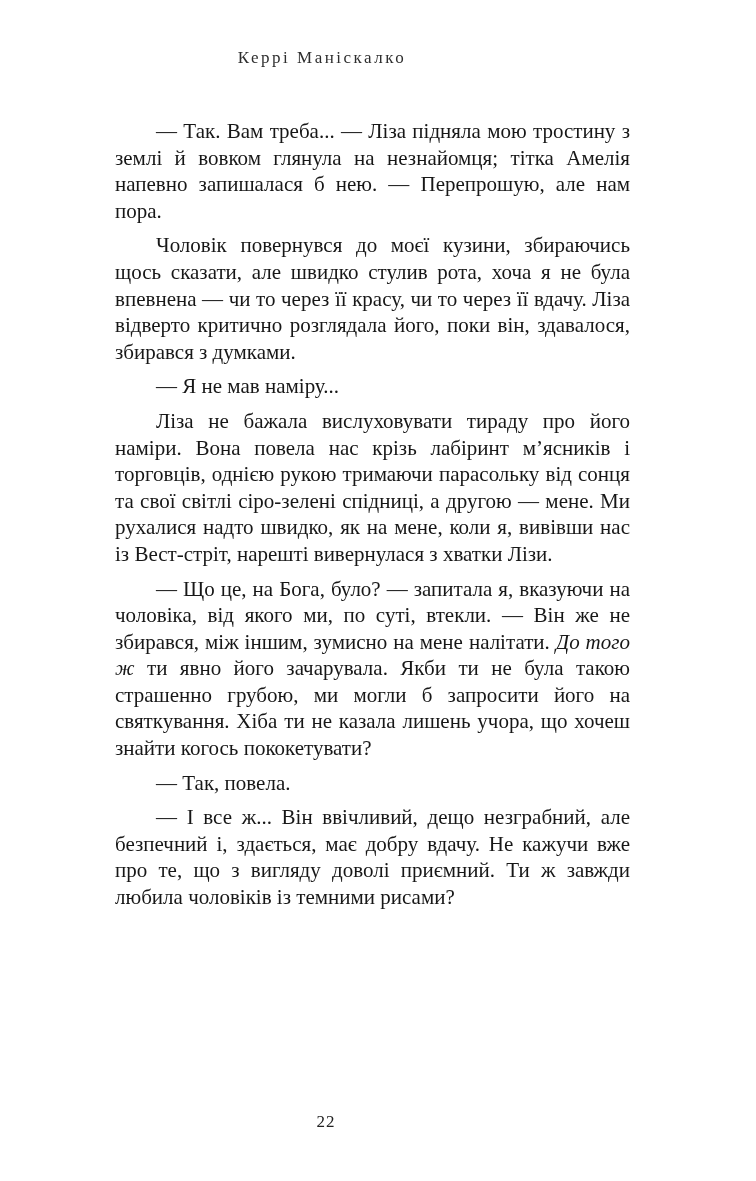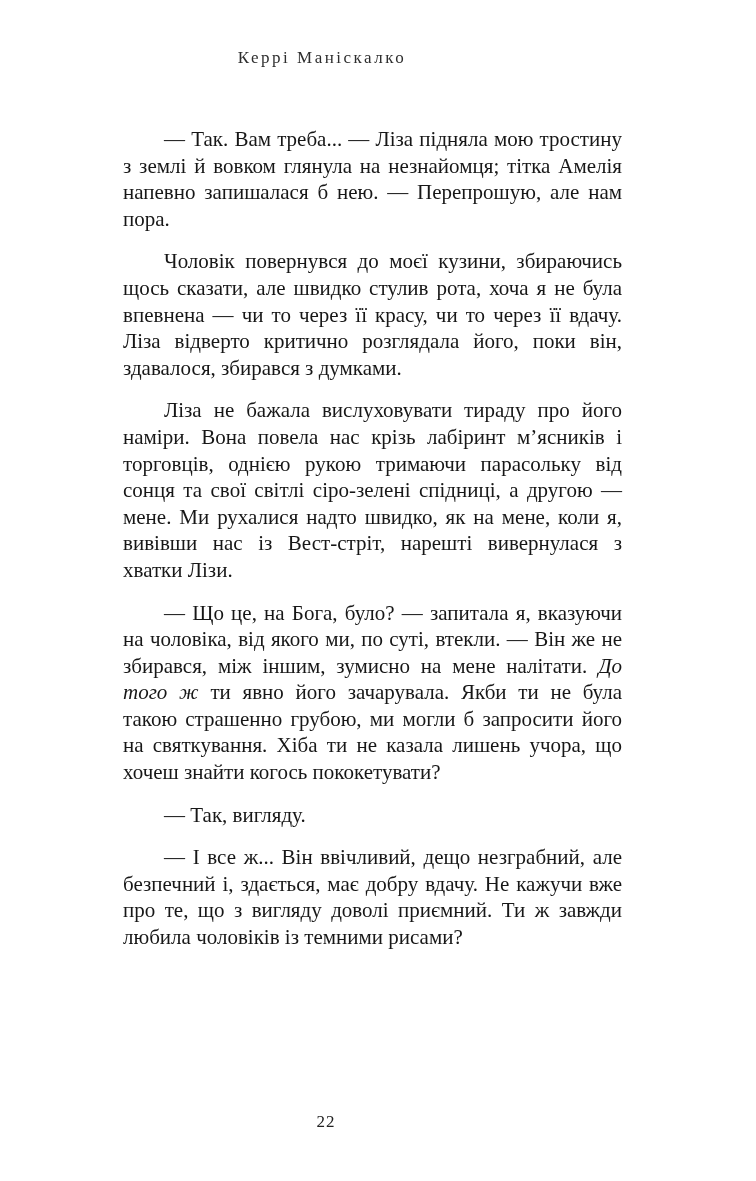"— Так. Вам треба... —" .para { margin: 16px -> 8px }
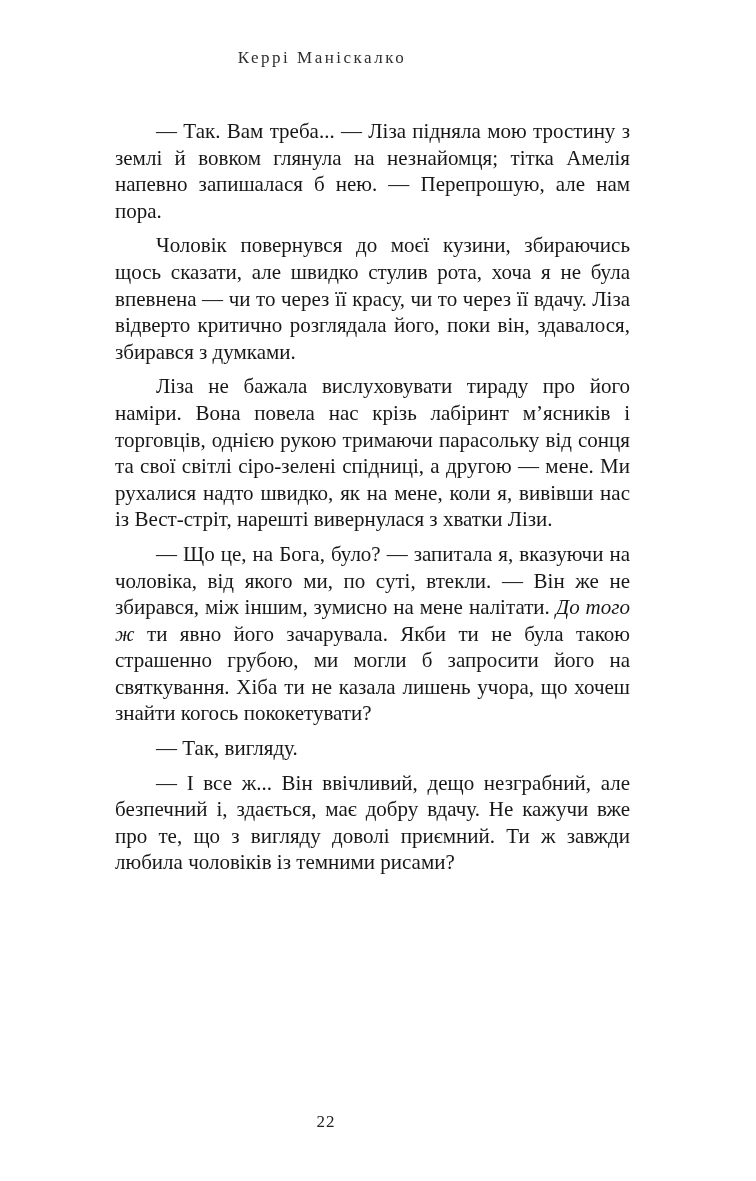"— Я не мав наміру..." p.para { html: none -> <p><span>— Я не мав наміру...</span></p> }
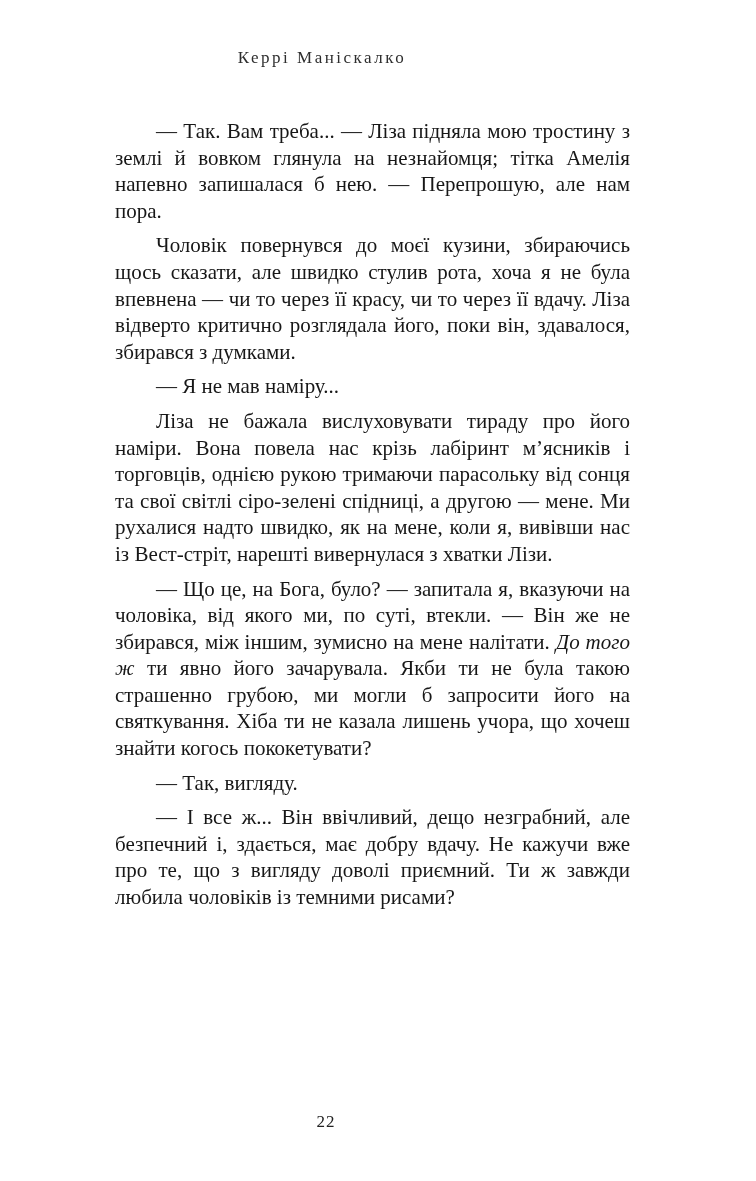"— Так, вигляду." span { text: вигляду -> повела }
